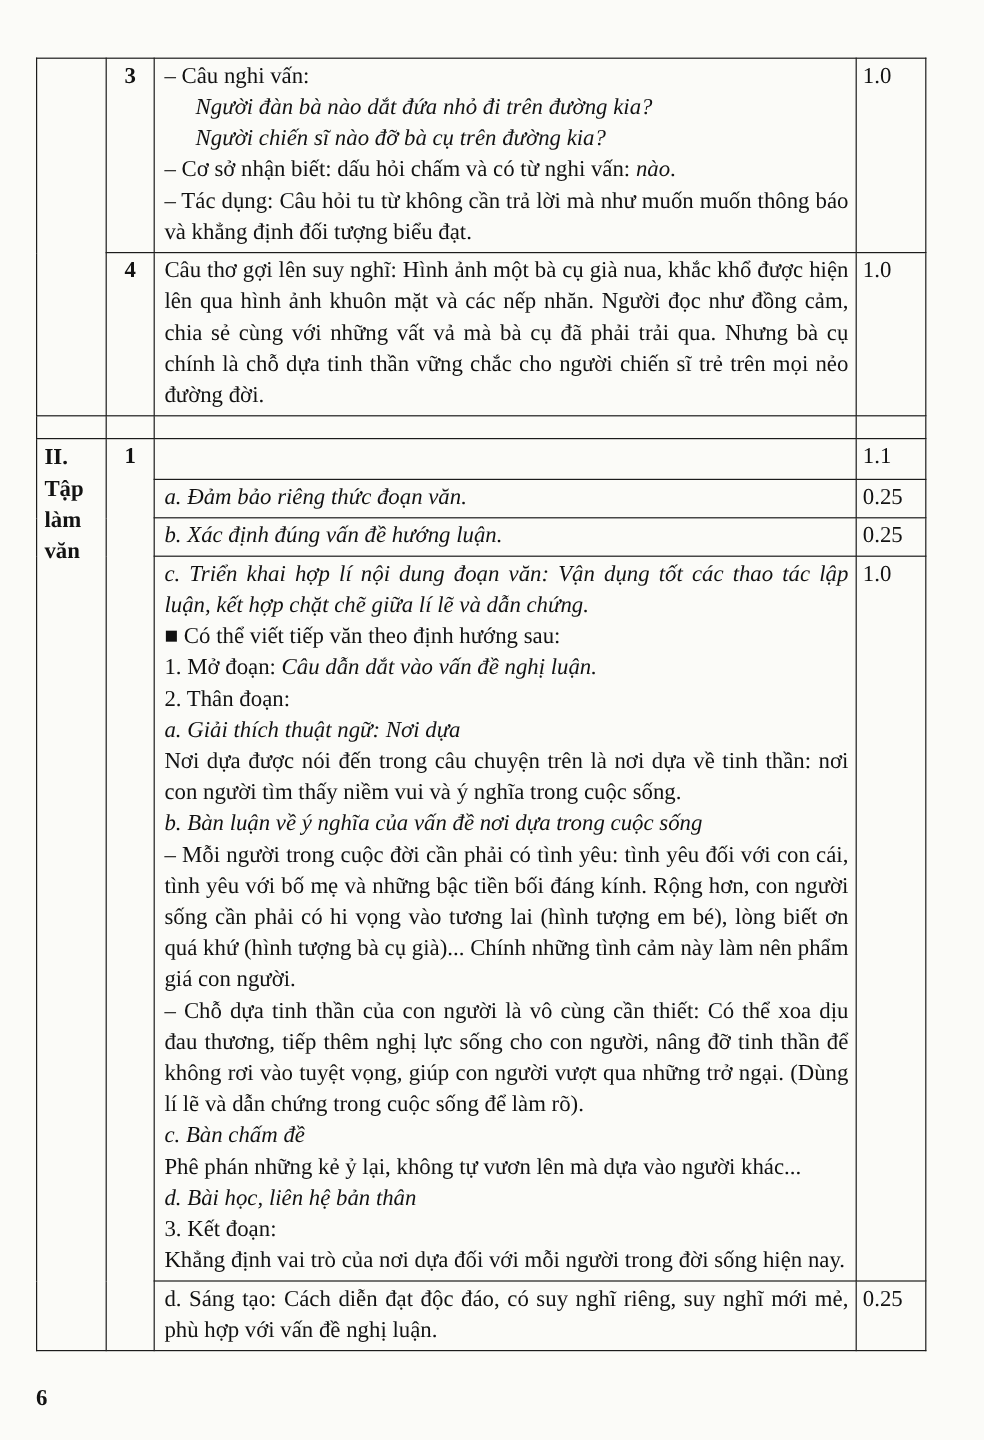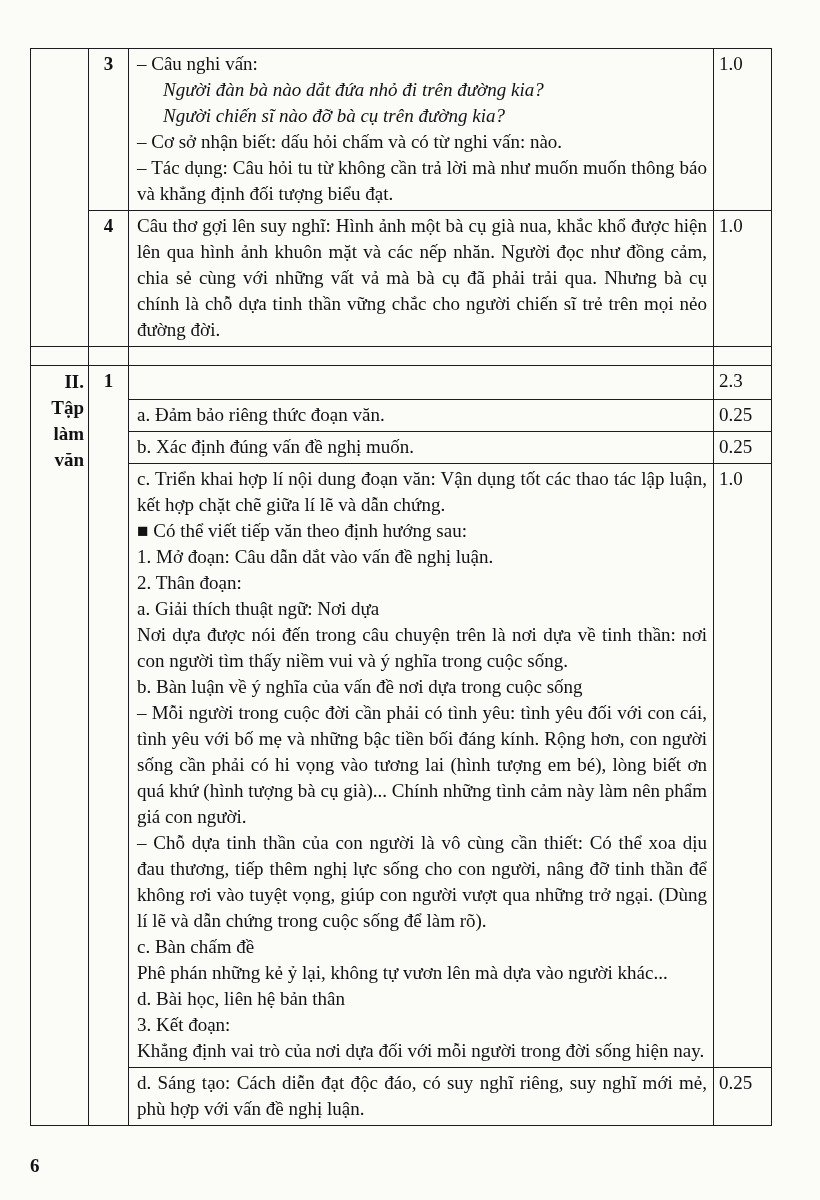"nào" .italic { font-style: none -> italic }
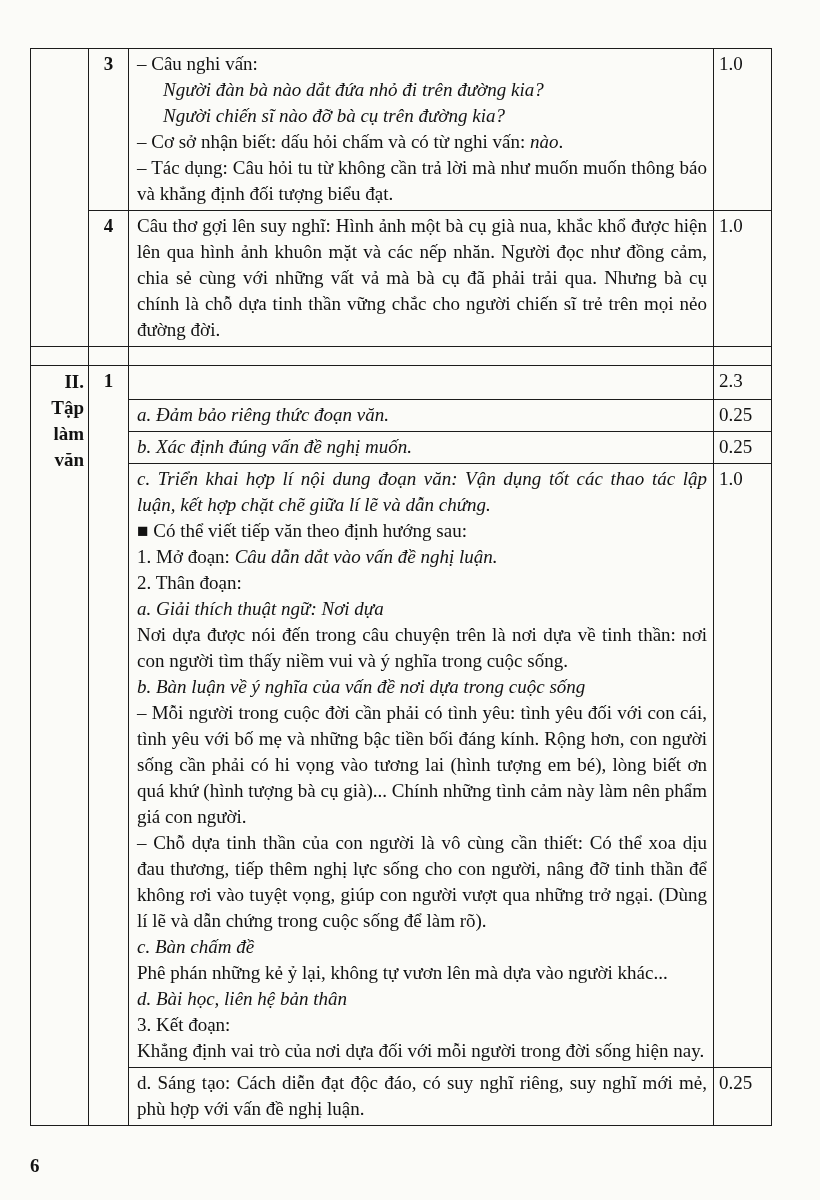"II. Tập làm văn" td.section-cell { text-align: right -> left }
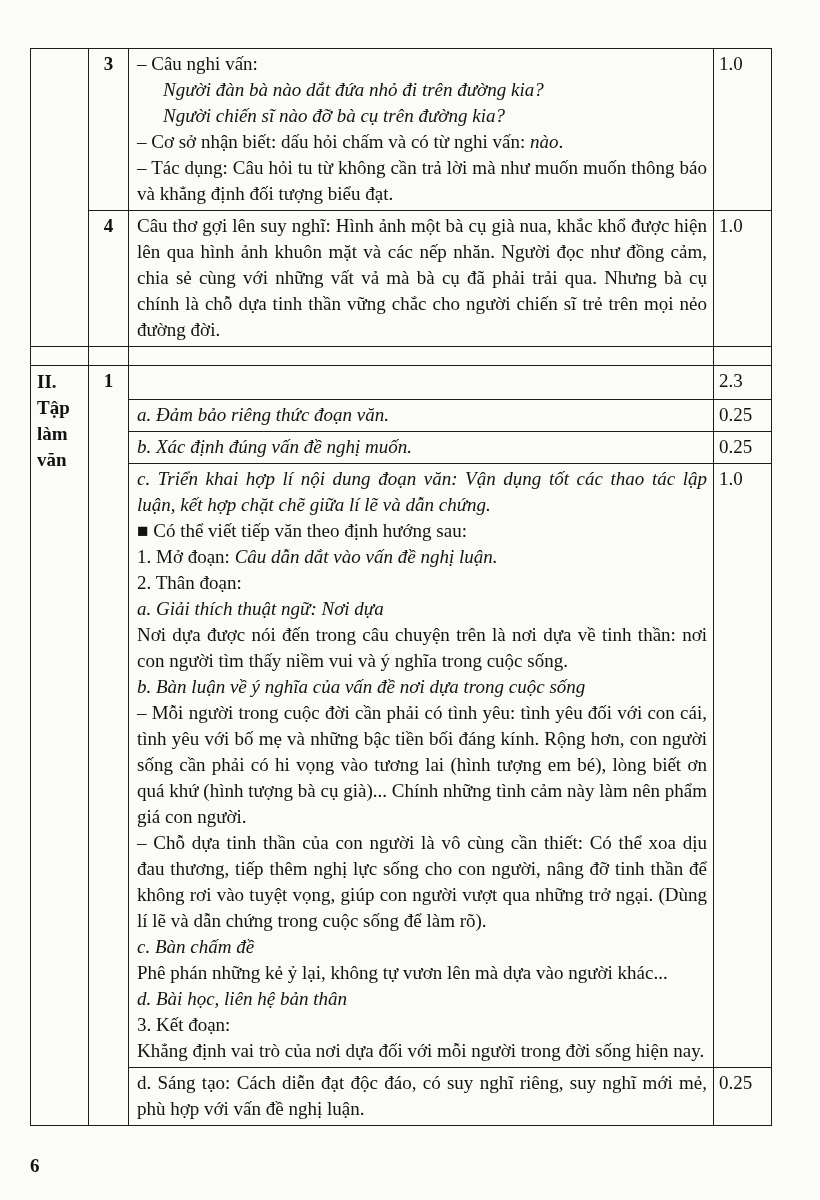"2.3" td.pts-cell { text: 2.3 -> 1.1 }
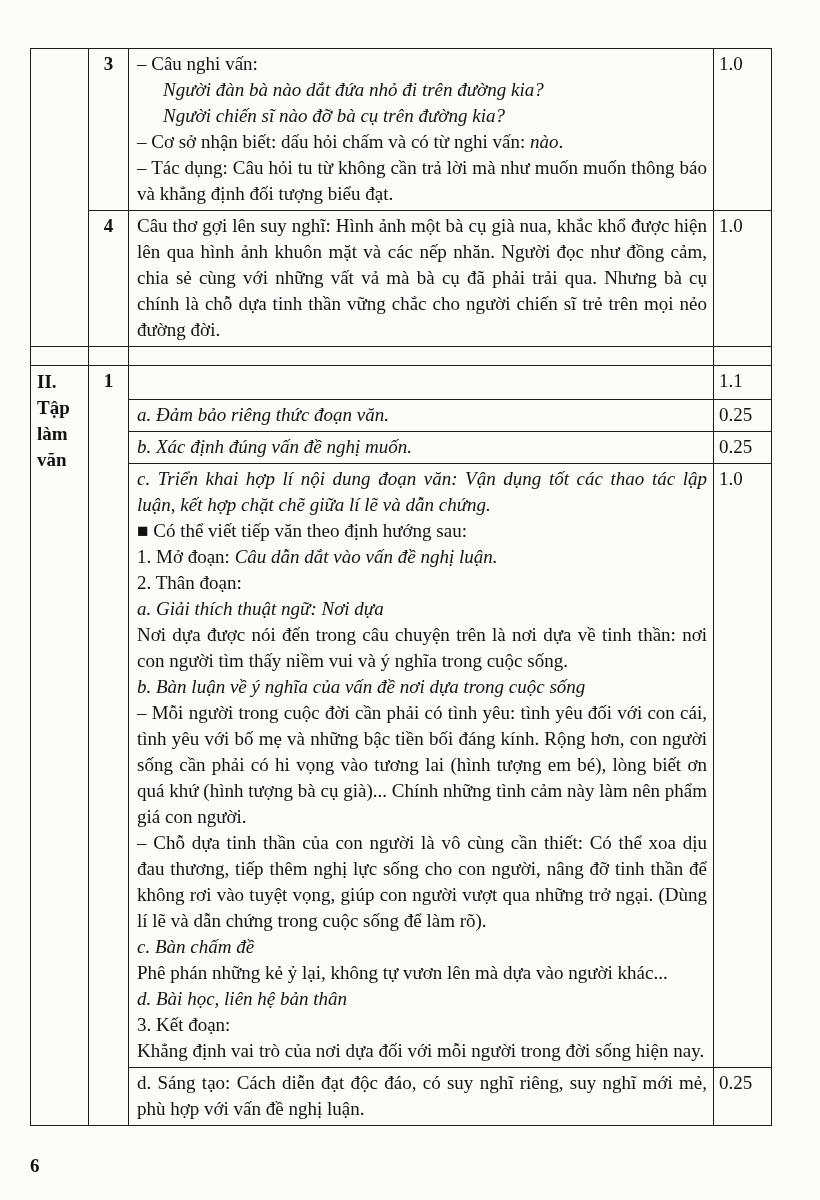"b. Xác định đúng vấn" p.line { text: nghị muốn -> hướng luận }
